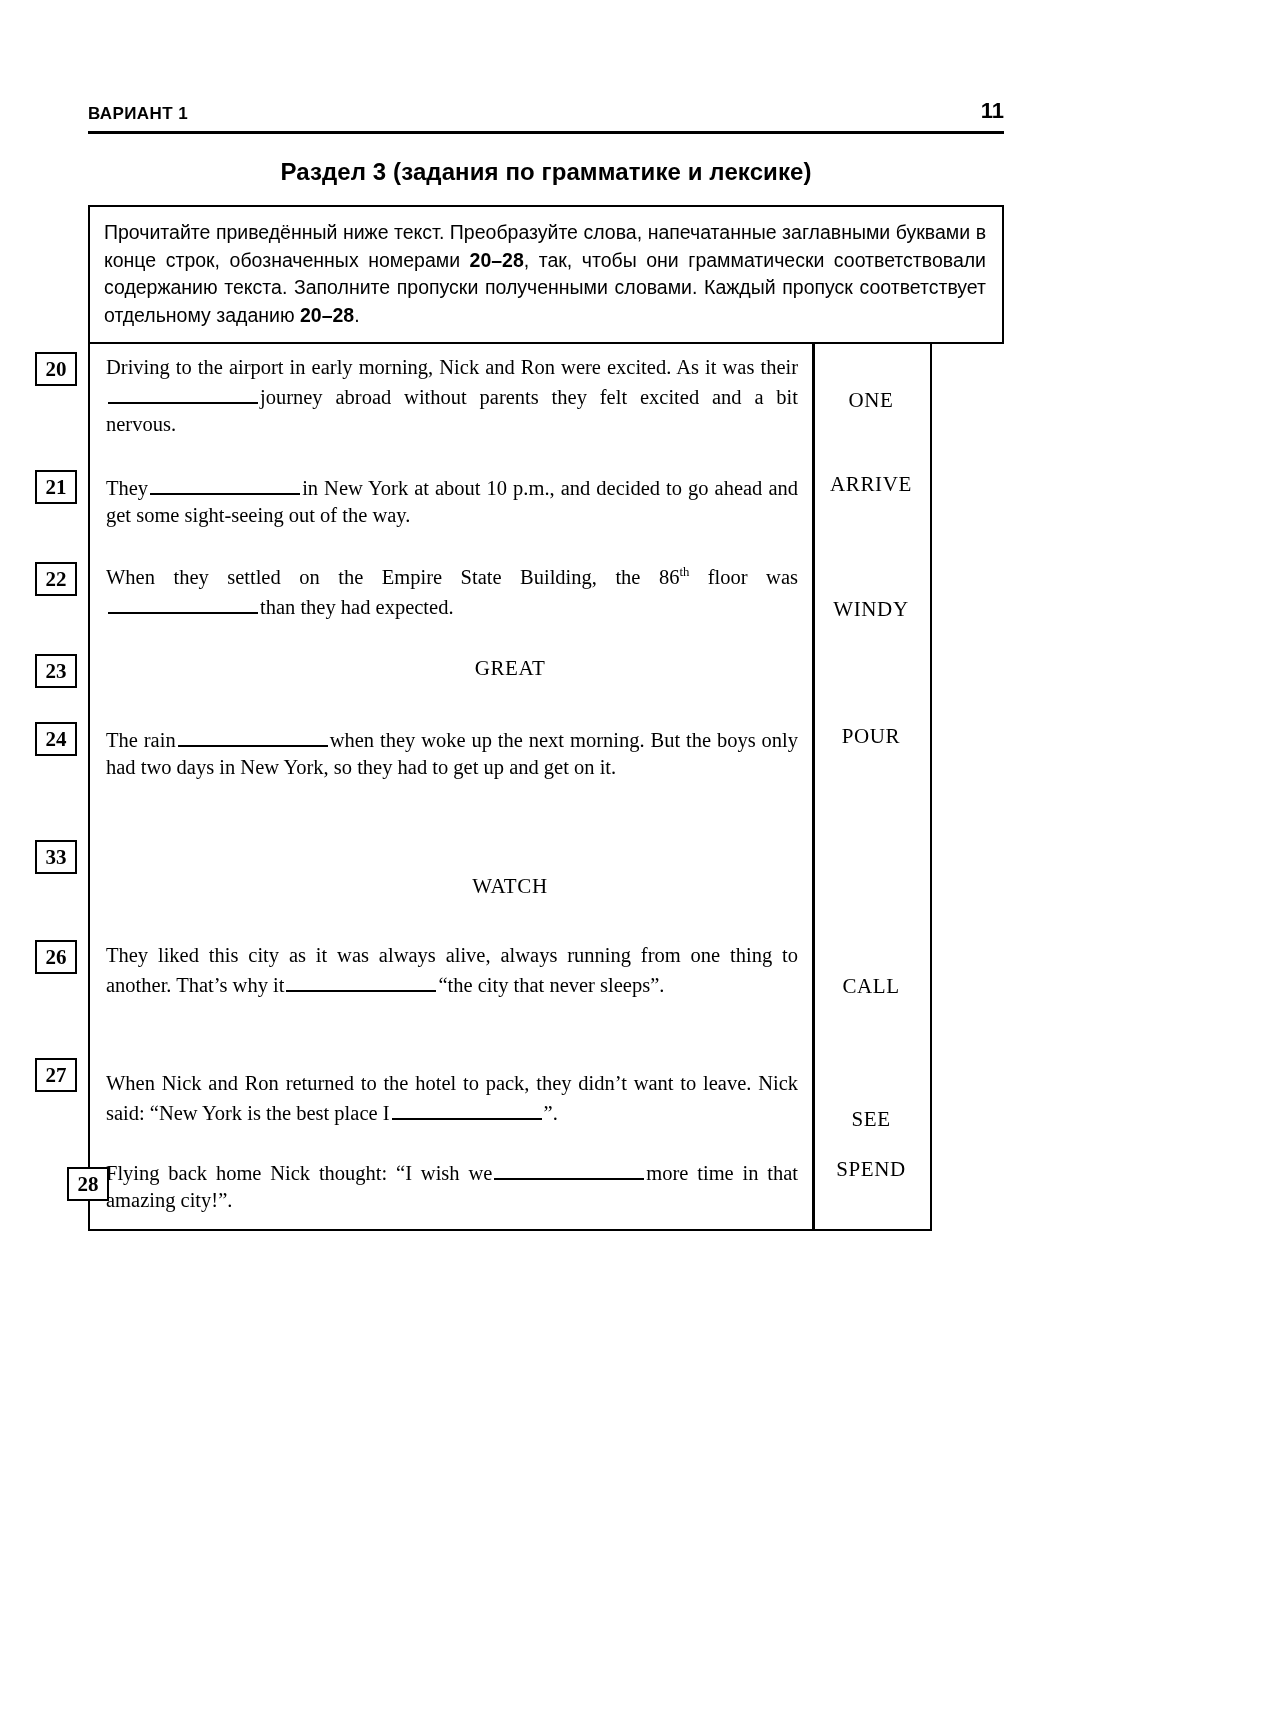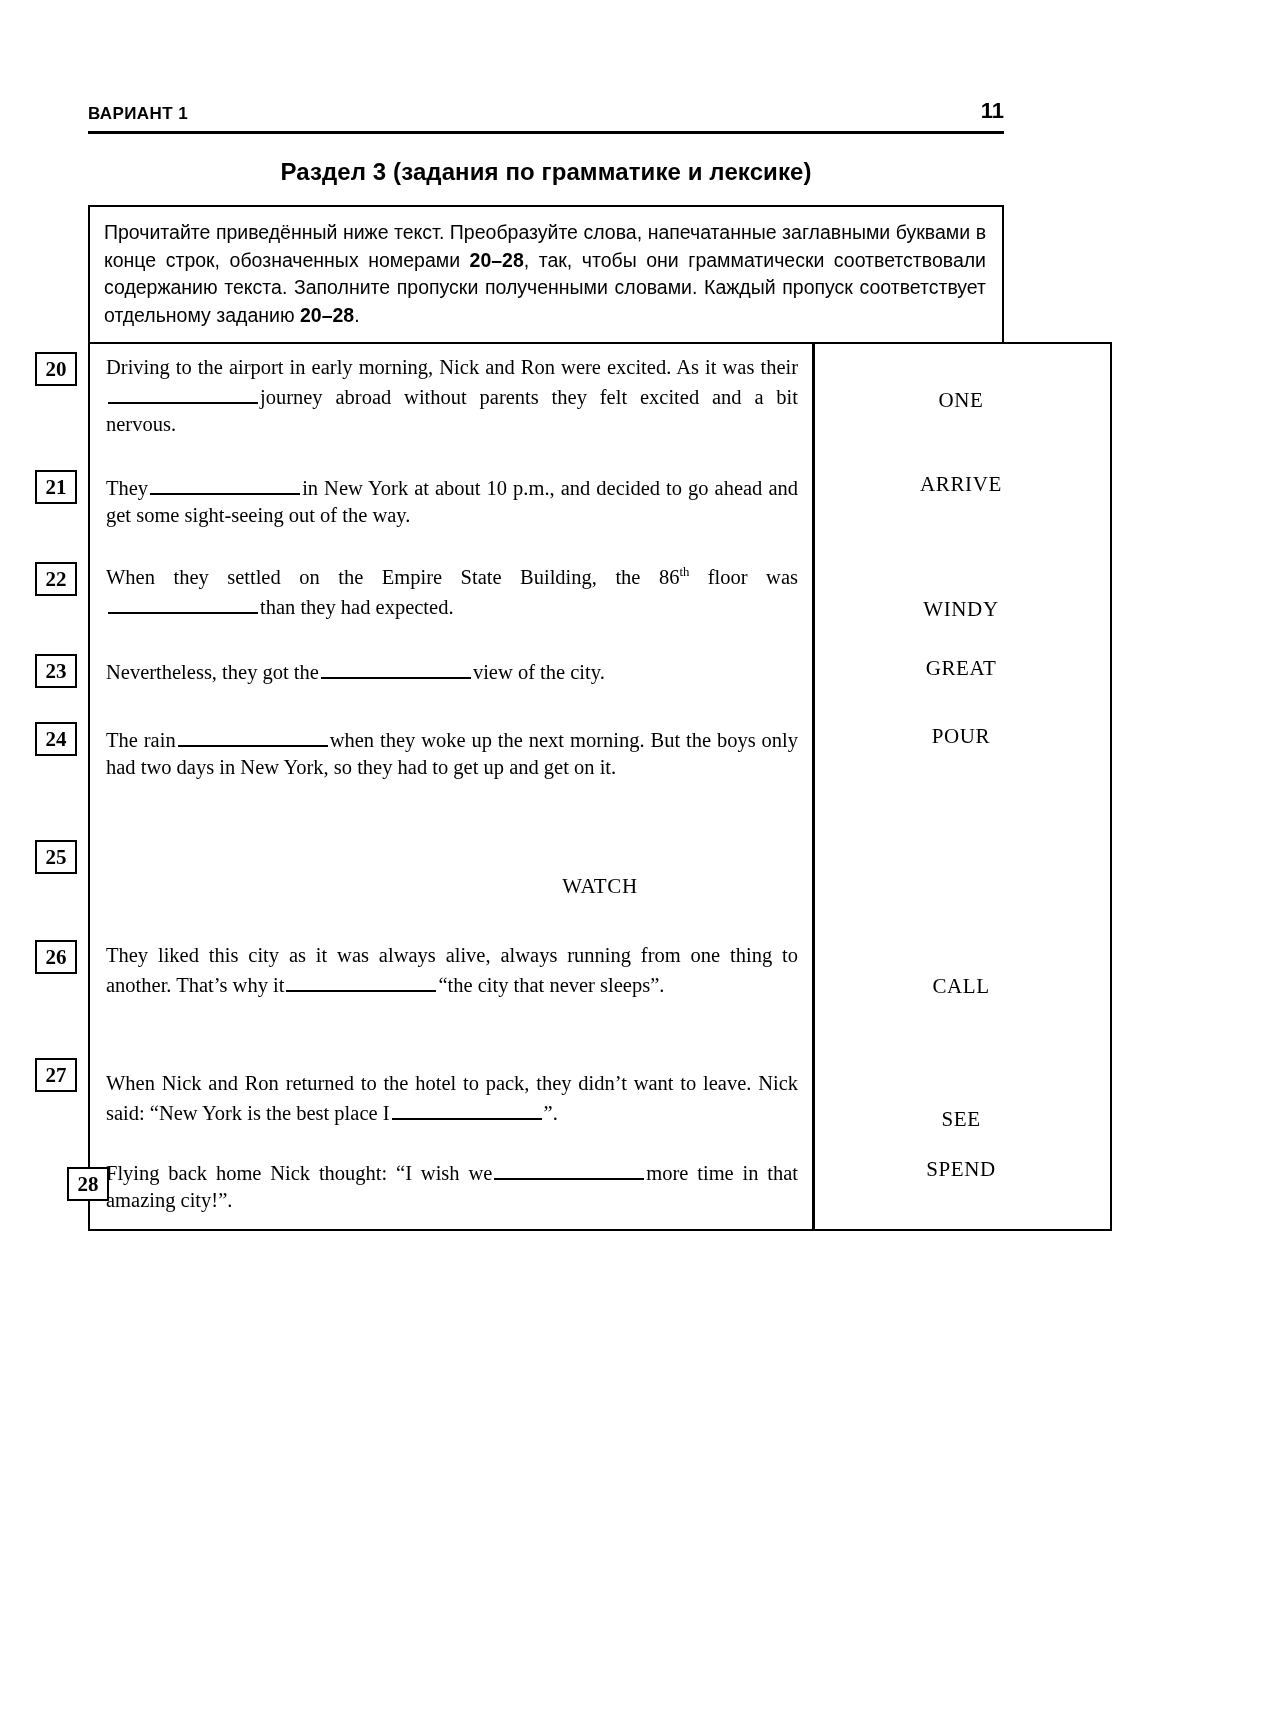"20" .task-table { width: 1024px -> 844px }
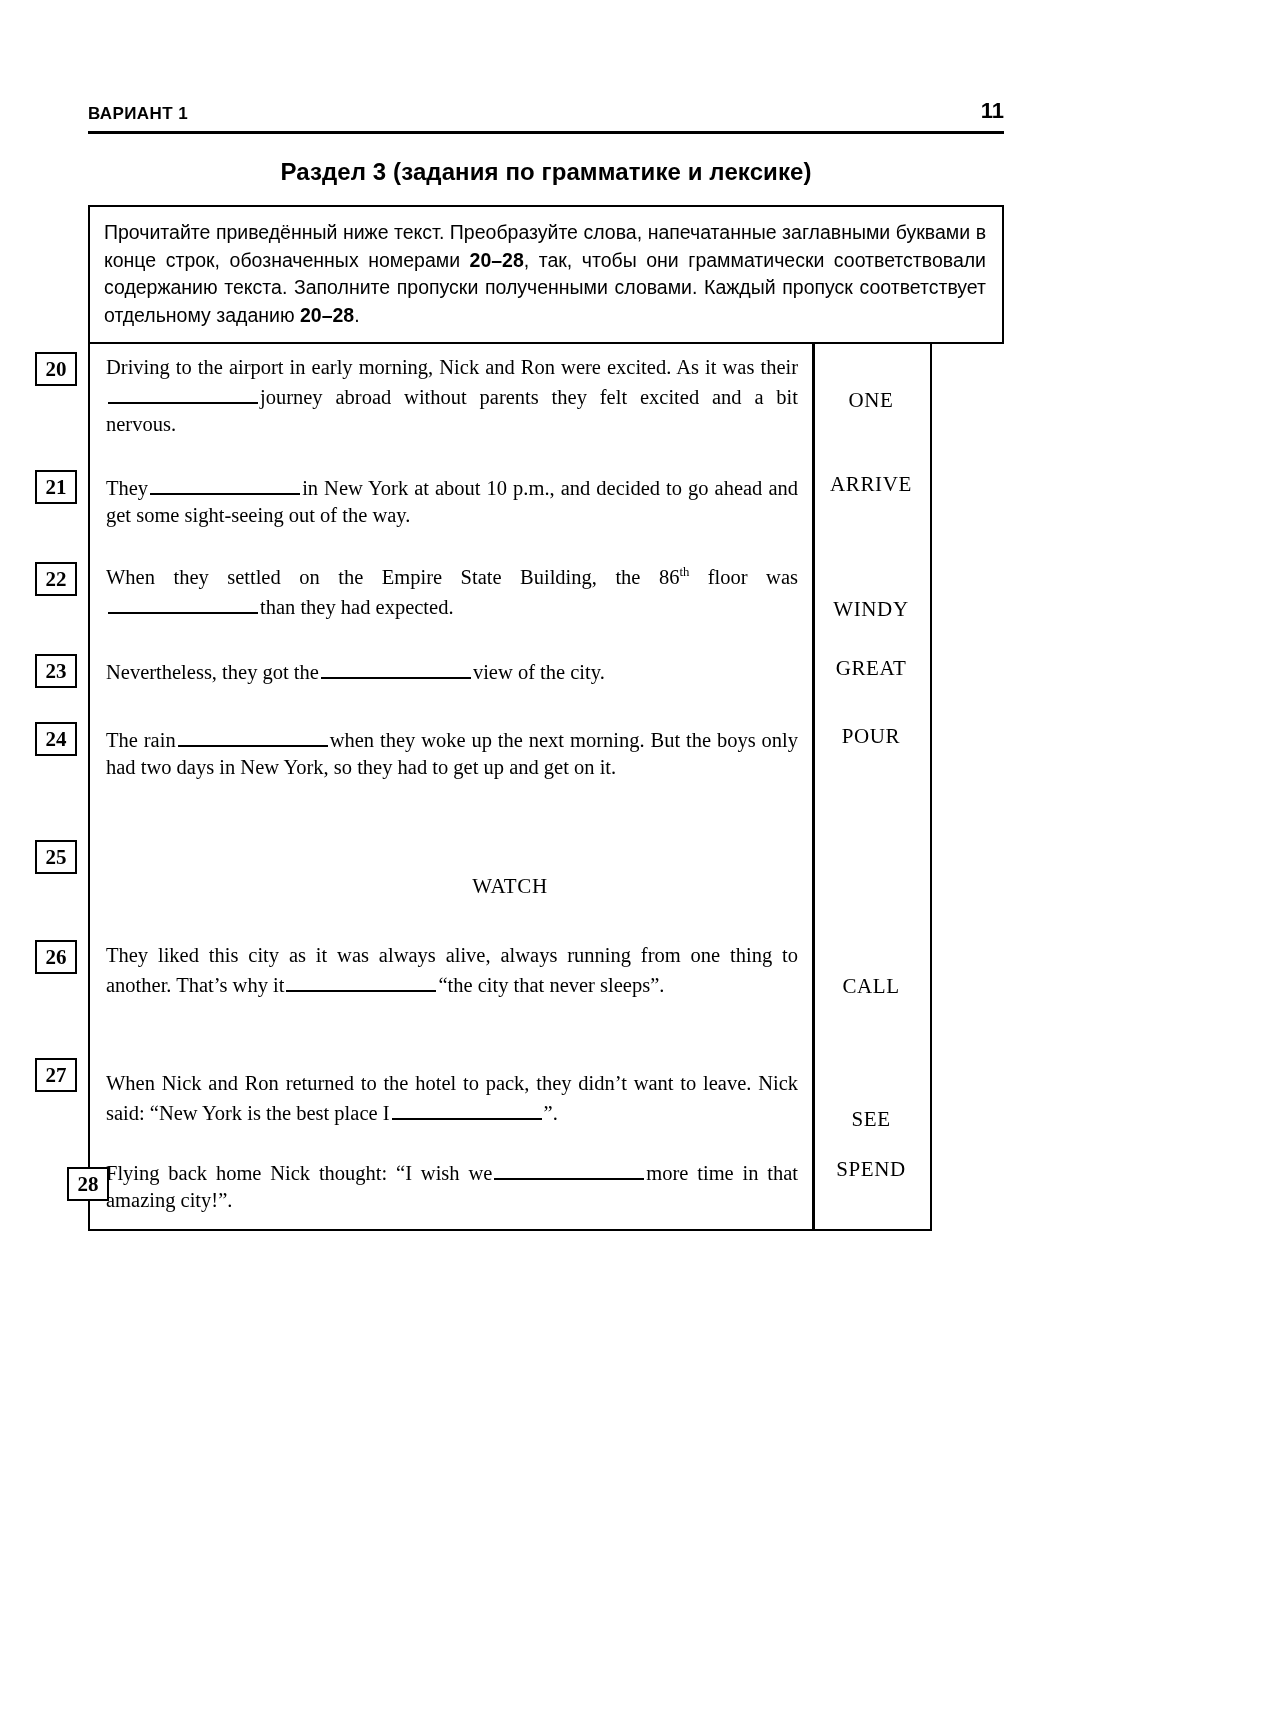"Nevertheless, they got the view" div.tt-sentence { html: <div> <span>Nevertheless, they got the</span><span></span><span>view of the city.</span> </div> -> none }
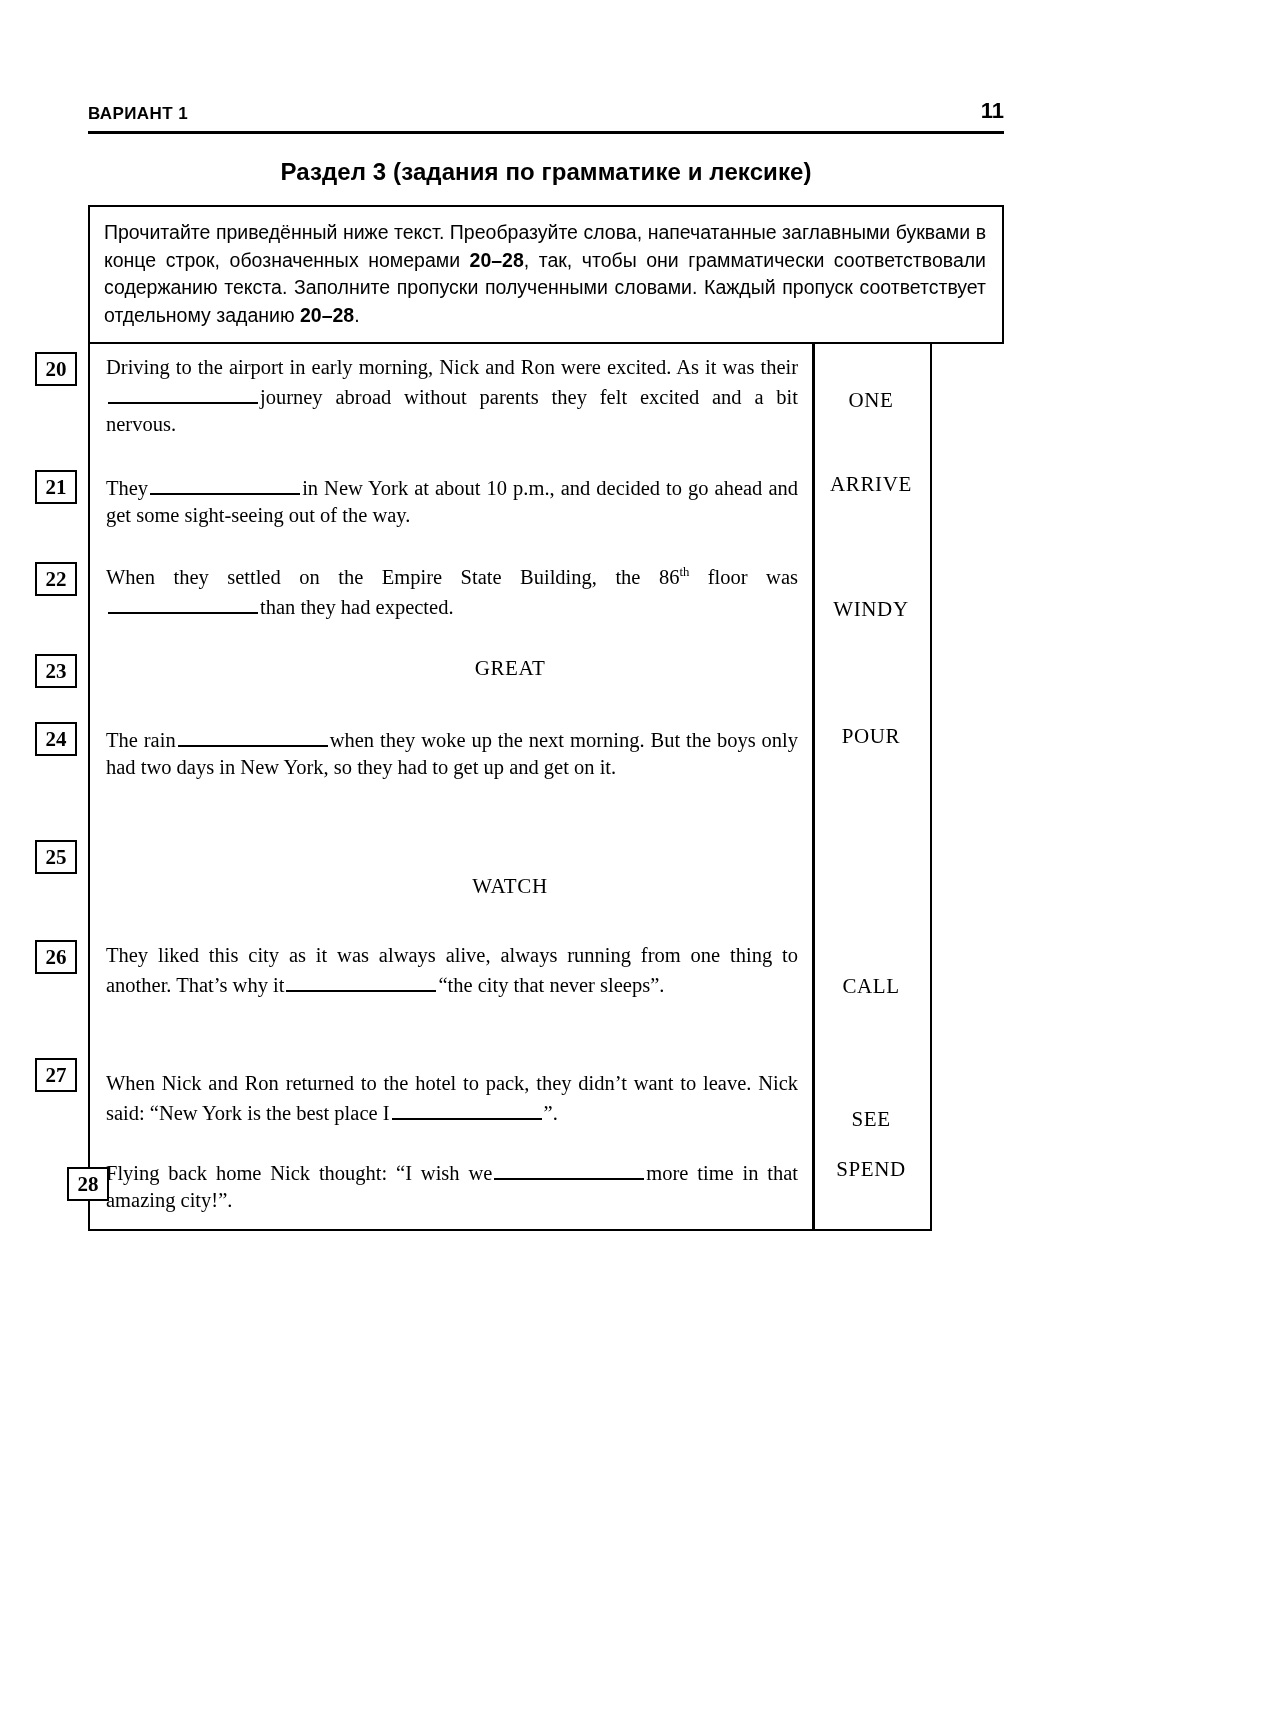"25" div.num-badge { text: 25 -> 33 }
